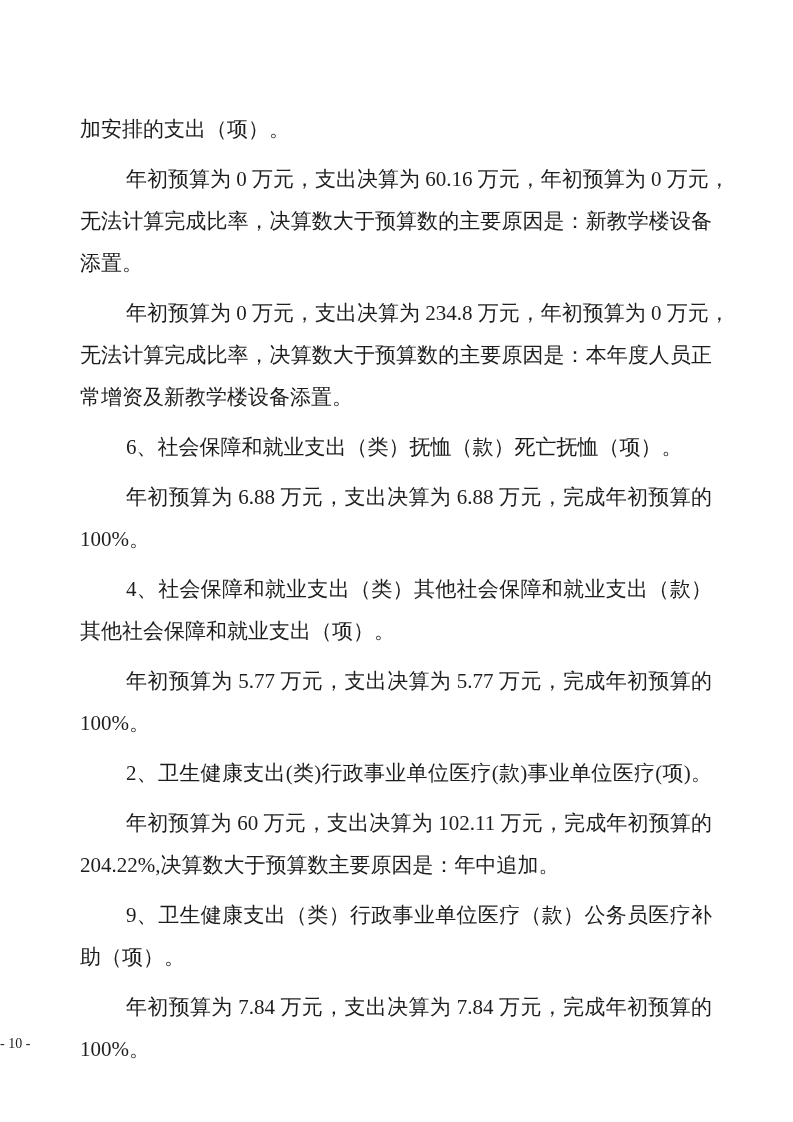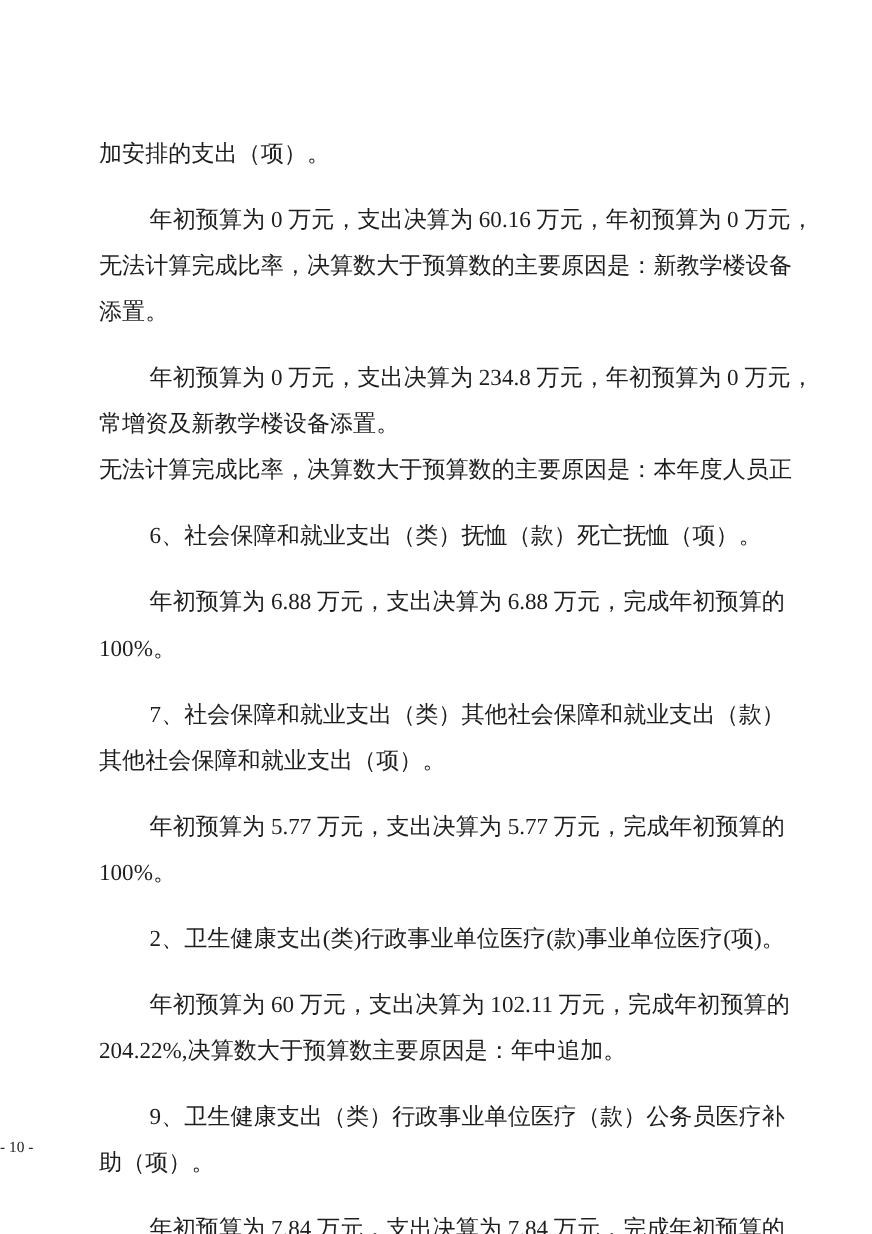"加安排的支出（项）。" .para { margin: 18px -> 8px }
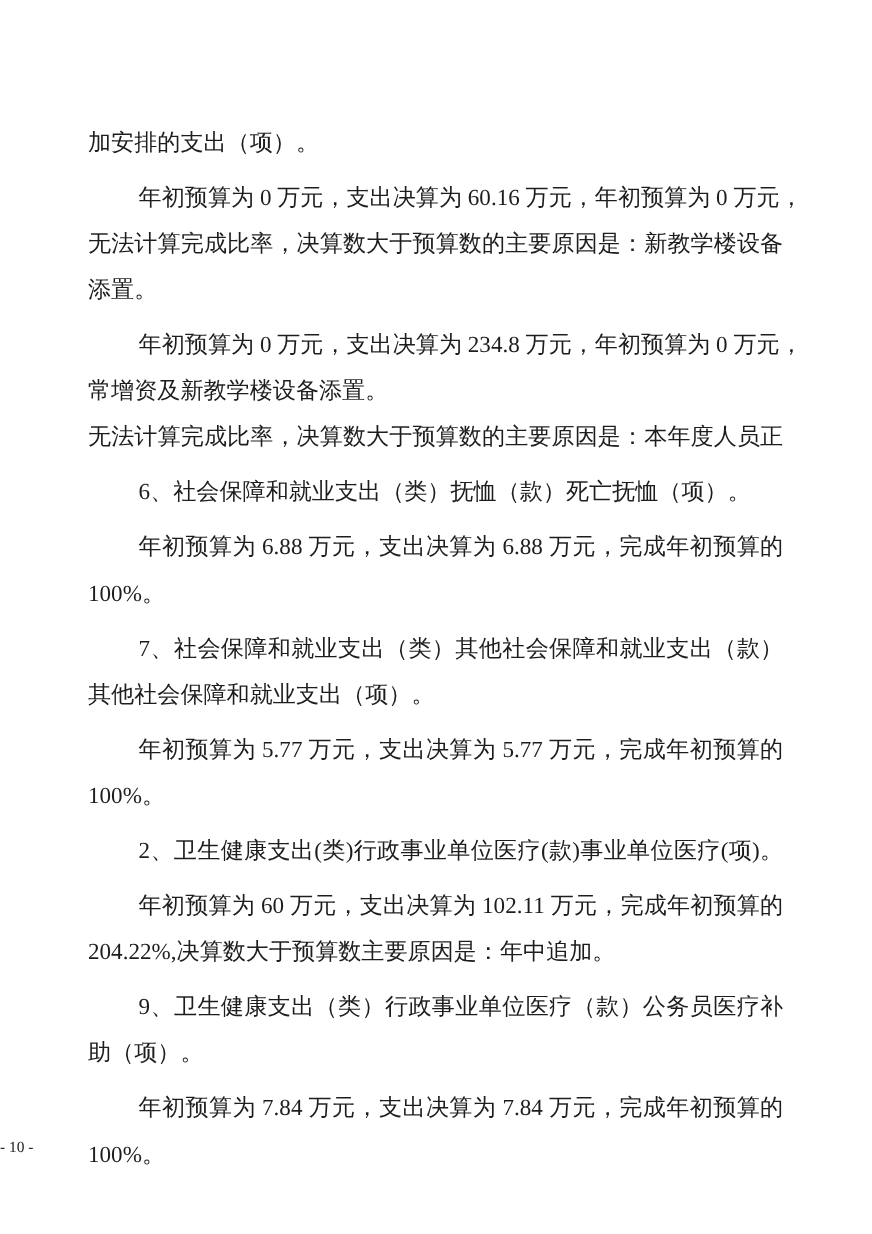"常增资及新教学楼设备添置。" div.ln { order: before "无法计算完成比率，决算数大于预算数的主要原因是：本年度人员正" -> after "无法计算完成比率，决算数大于预算数的主要原因是：本年度人员正" }
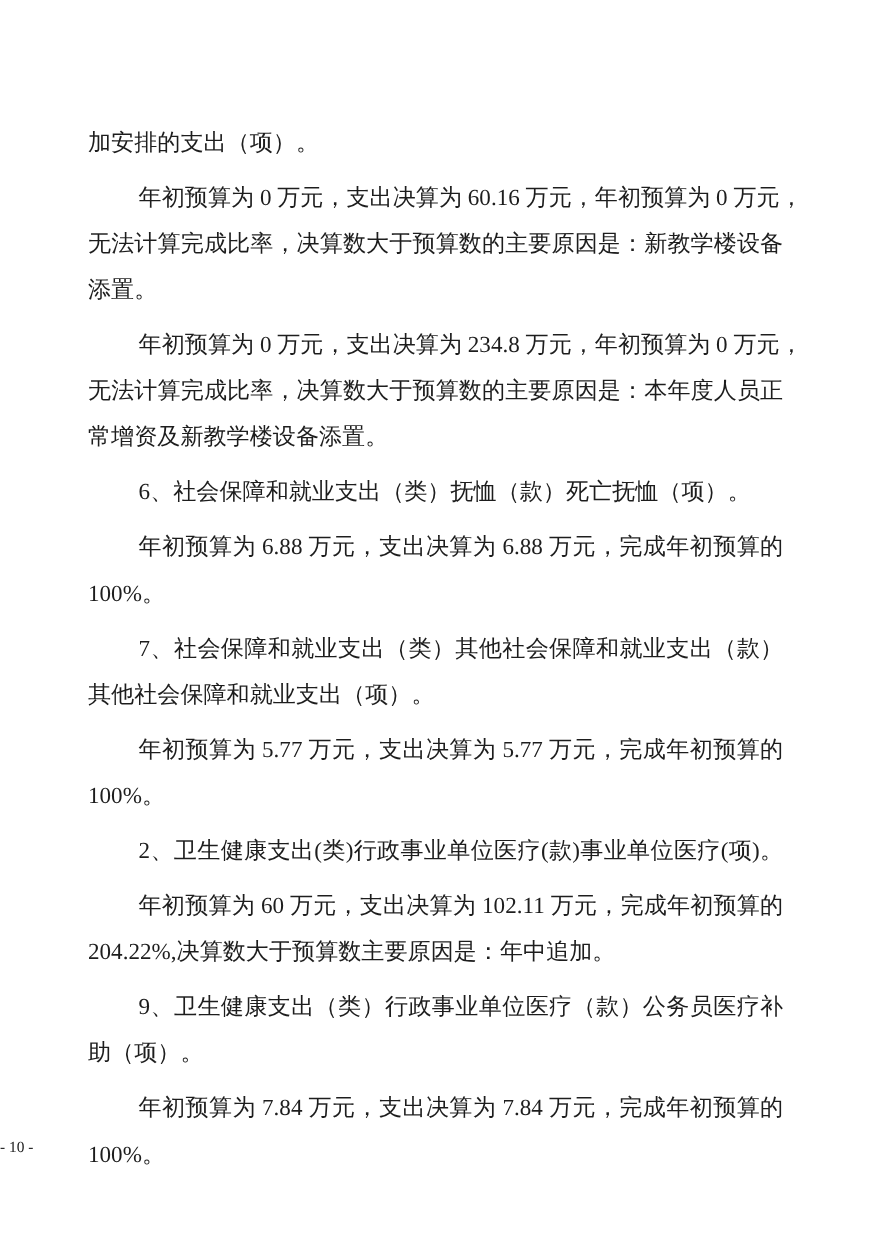"7、社会保障和就业支出（类）其他社会保障和就业支出（款）" div.ln { text: 7 -> 4 }
